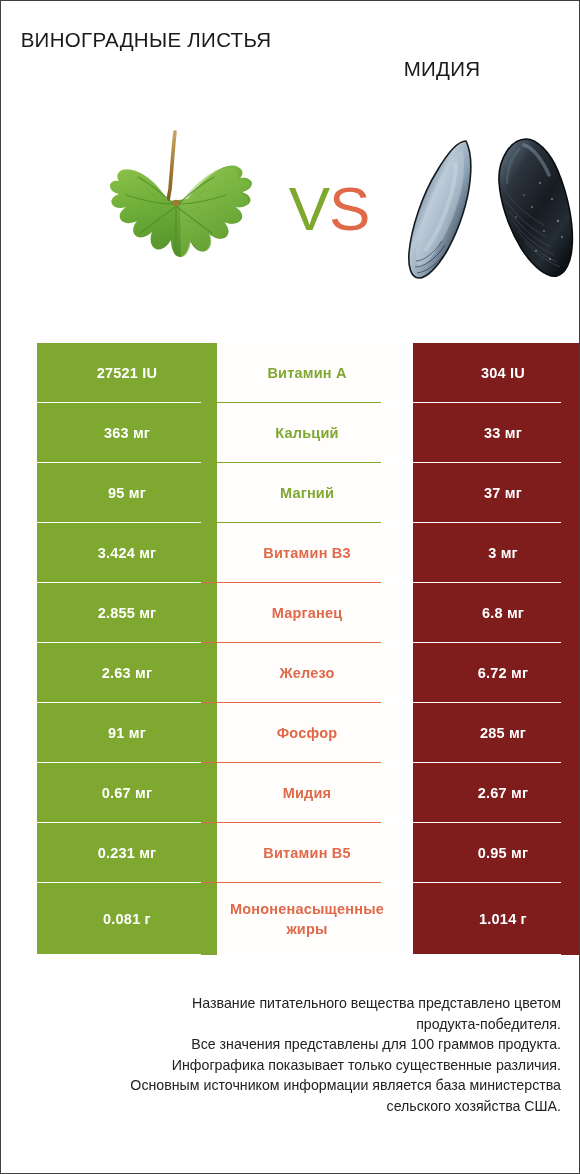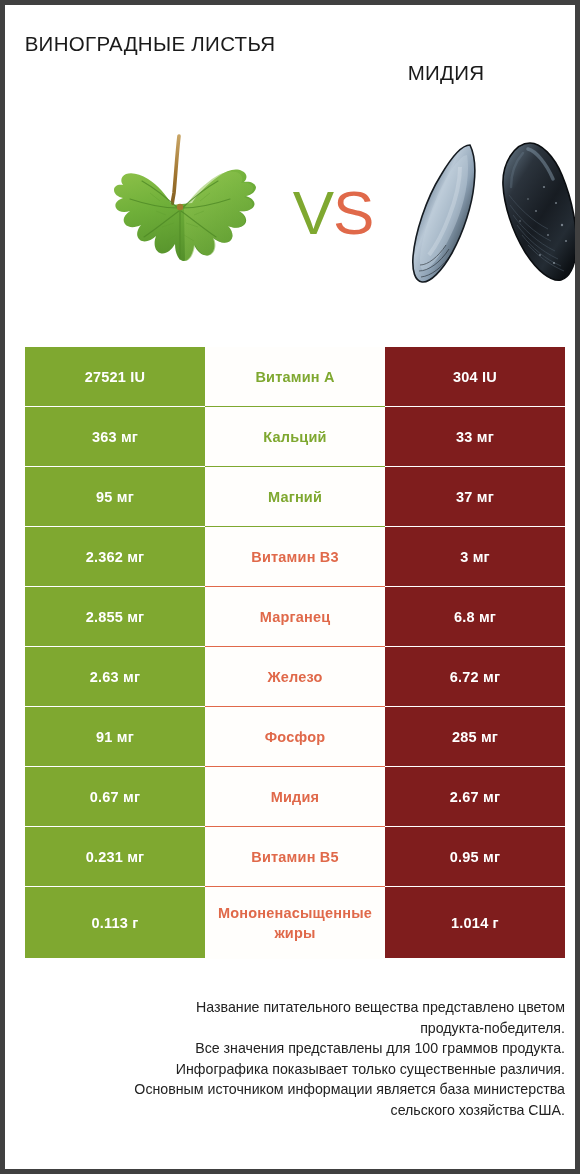"ВИНОГРАДНЫЕ ЛИСТЬЯ" #page { border: 5px solid #404040 -> 1px solid #404040 }
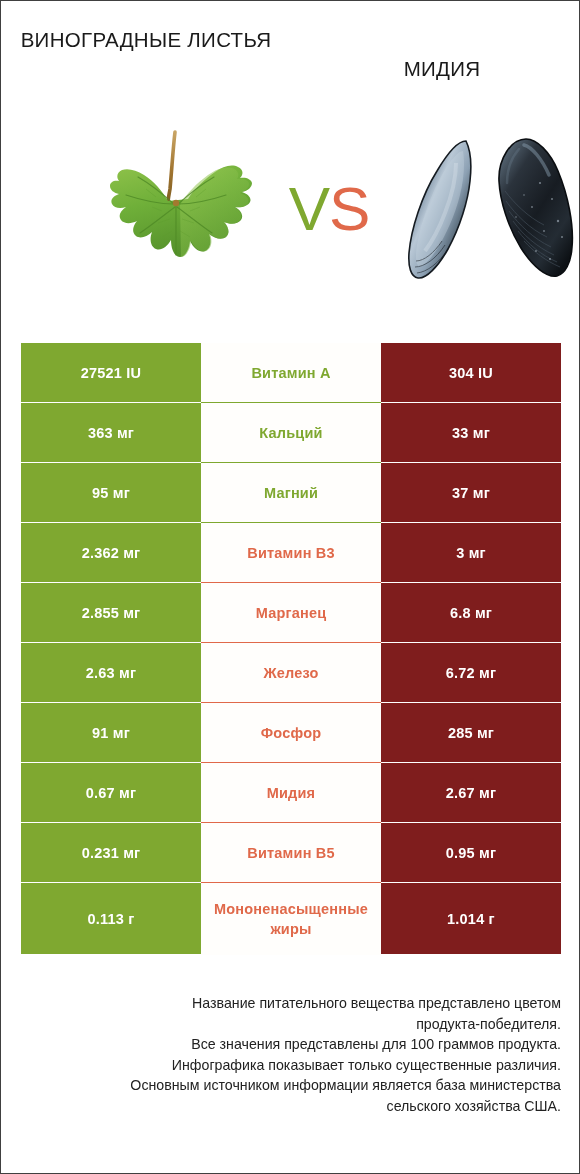"27521 IU" .cell-left, .cell-right { margin-left: none -> 16px }
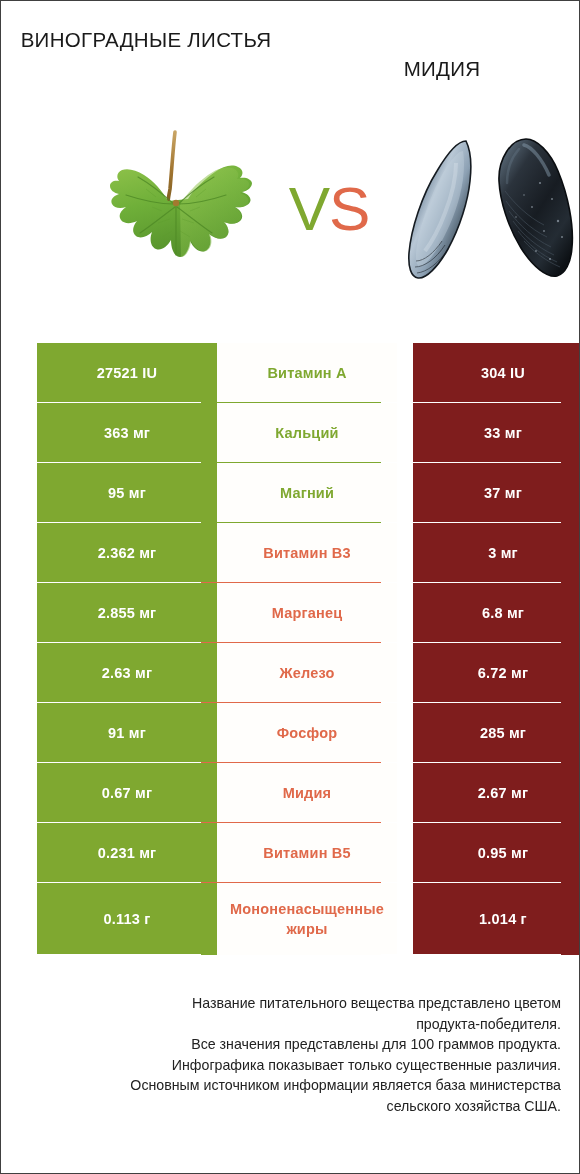"2.362 мг" div.cell { text: 2.362 -> 3.424 }
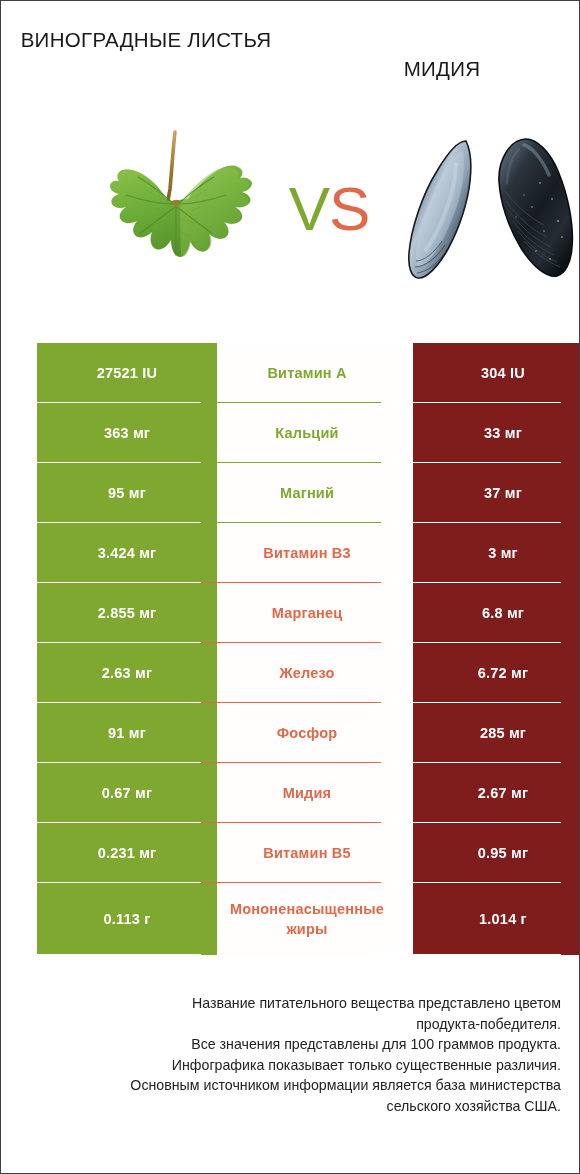"0.113 г" div.cell { text: 0.113 -> 0.081 }
